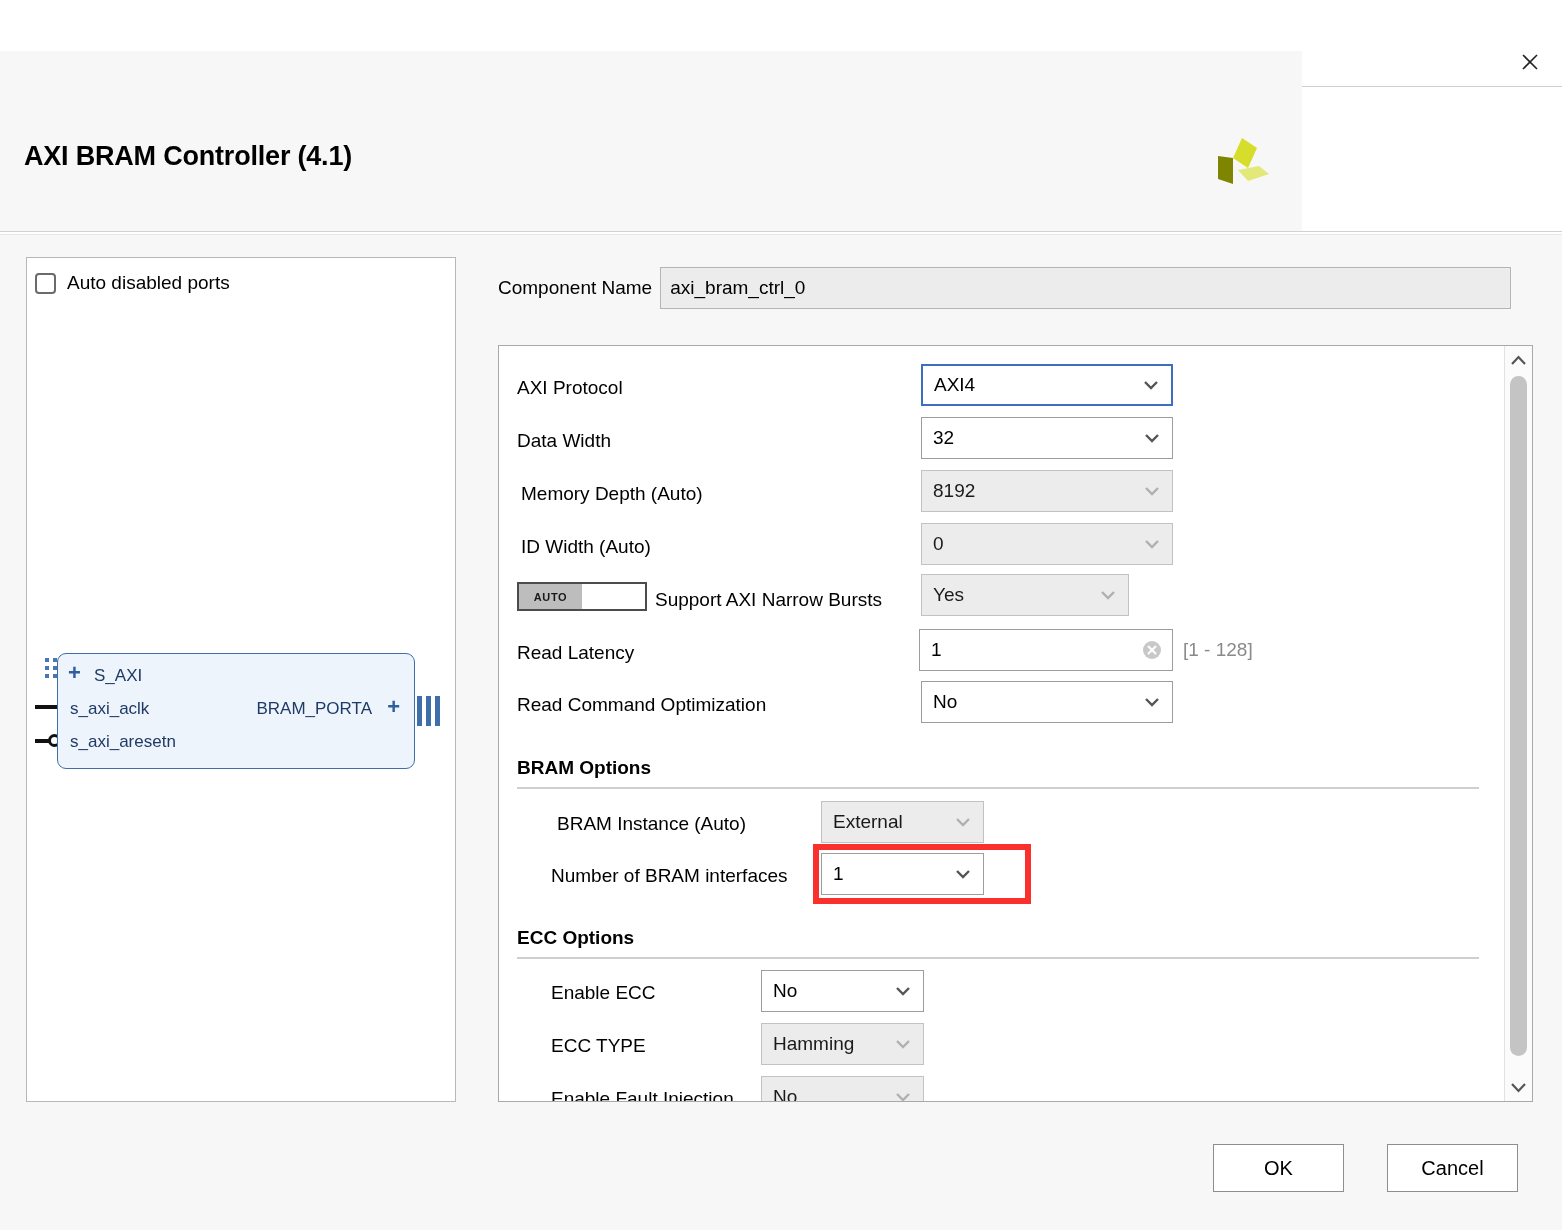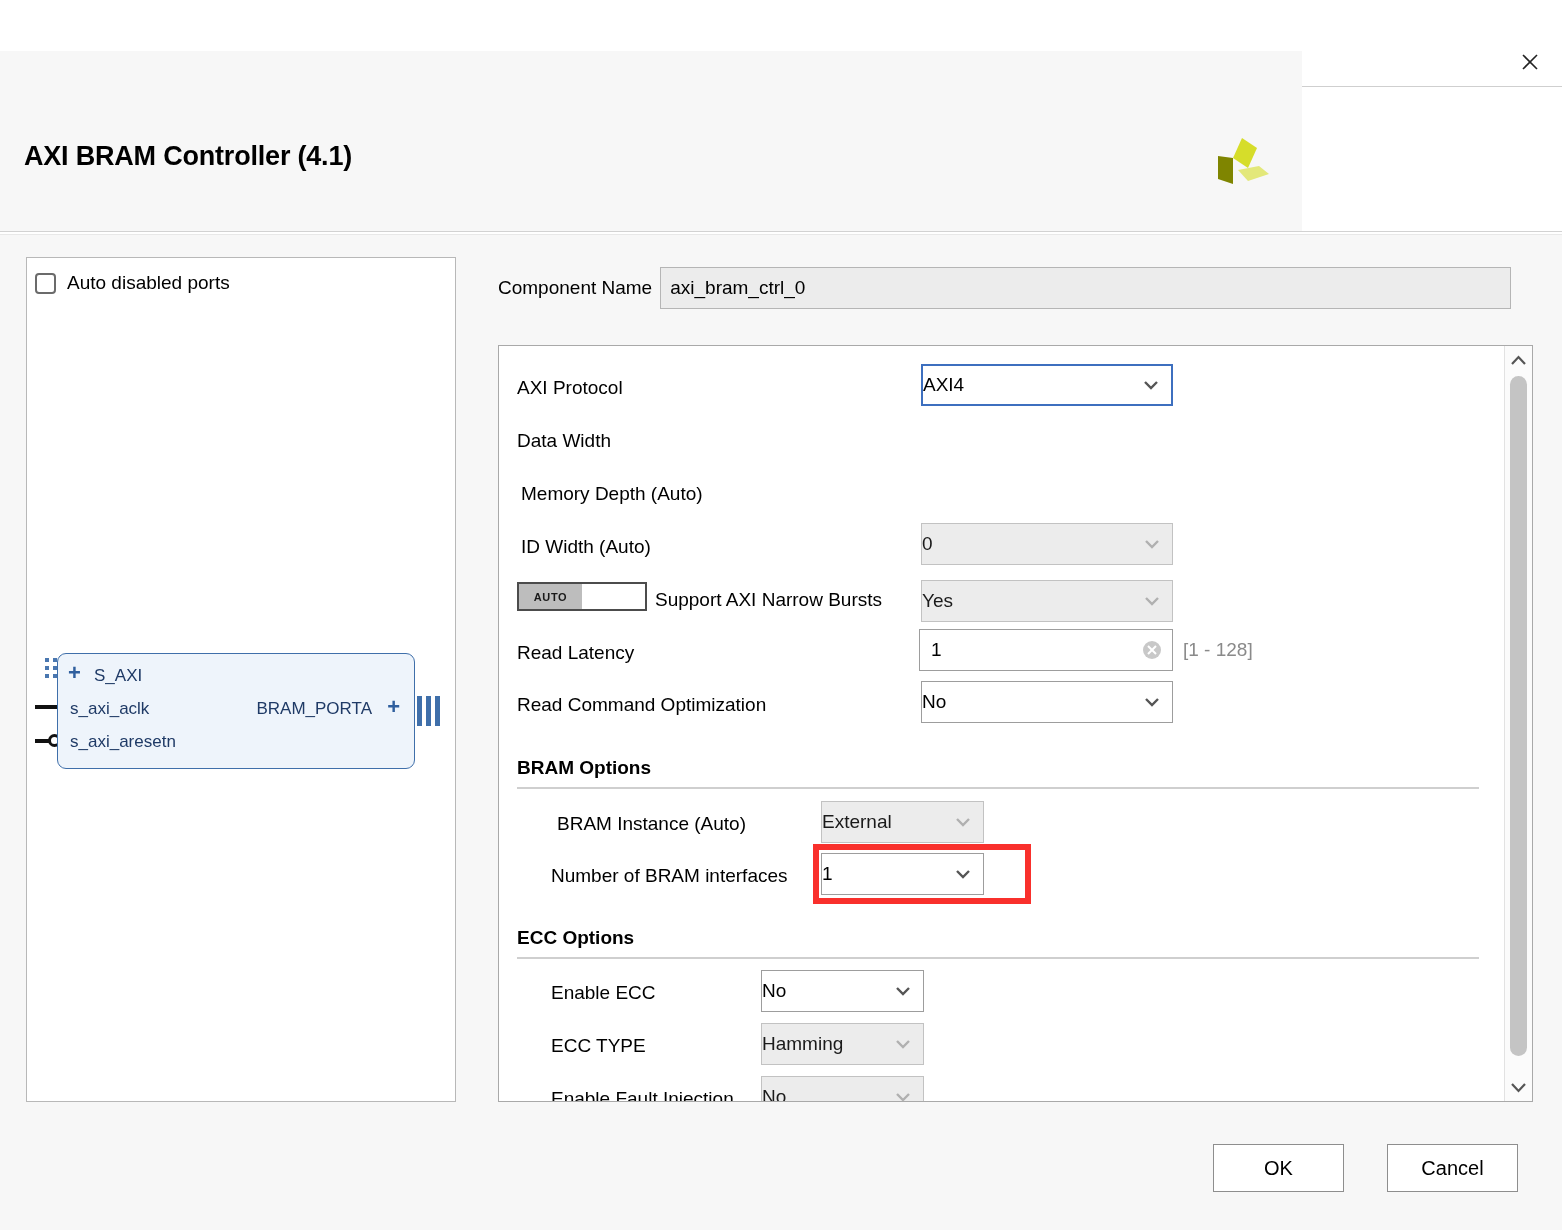"AXI4" .ddl .val { padding-left: none -> 11px }
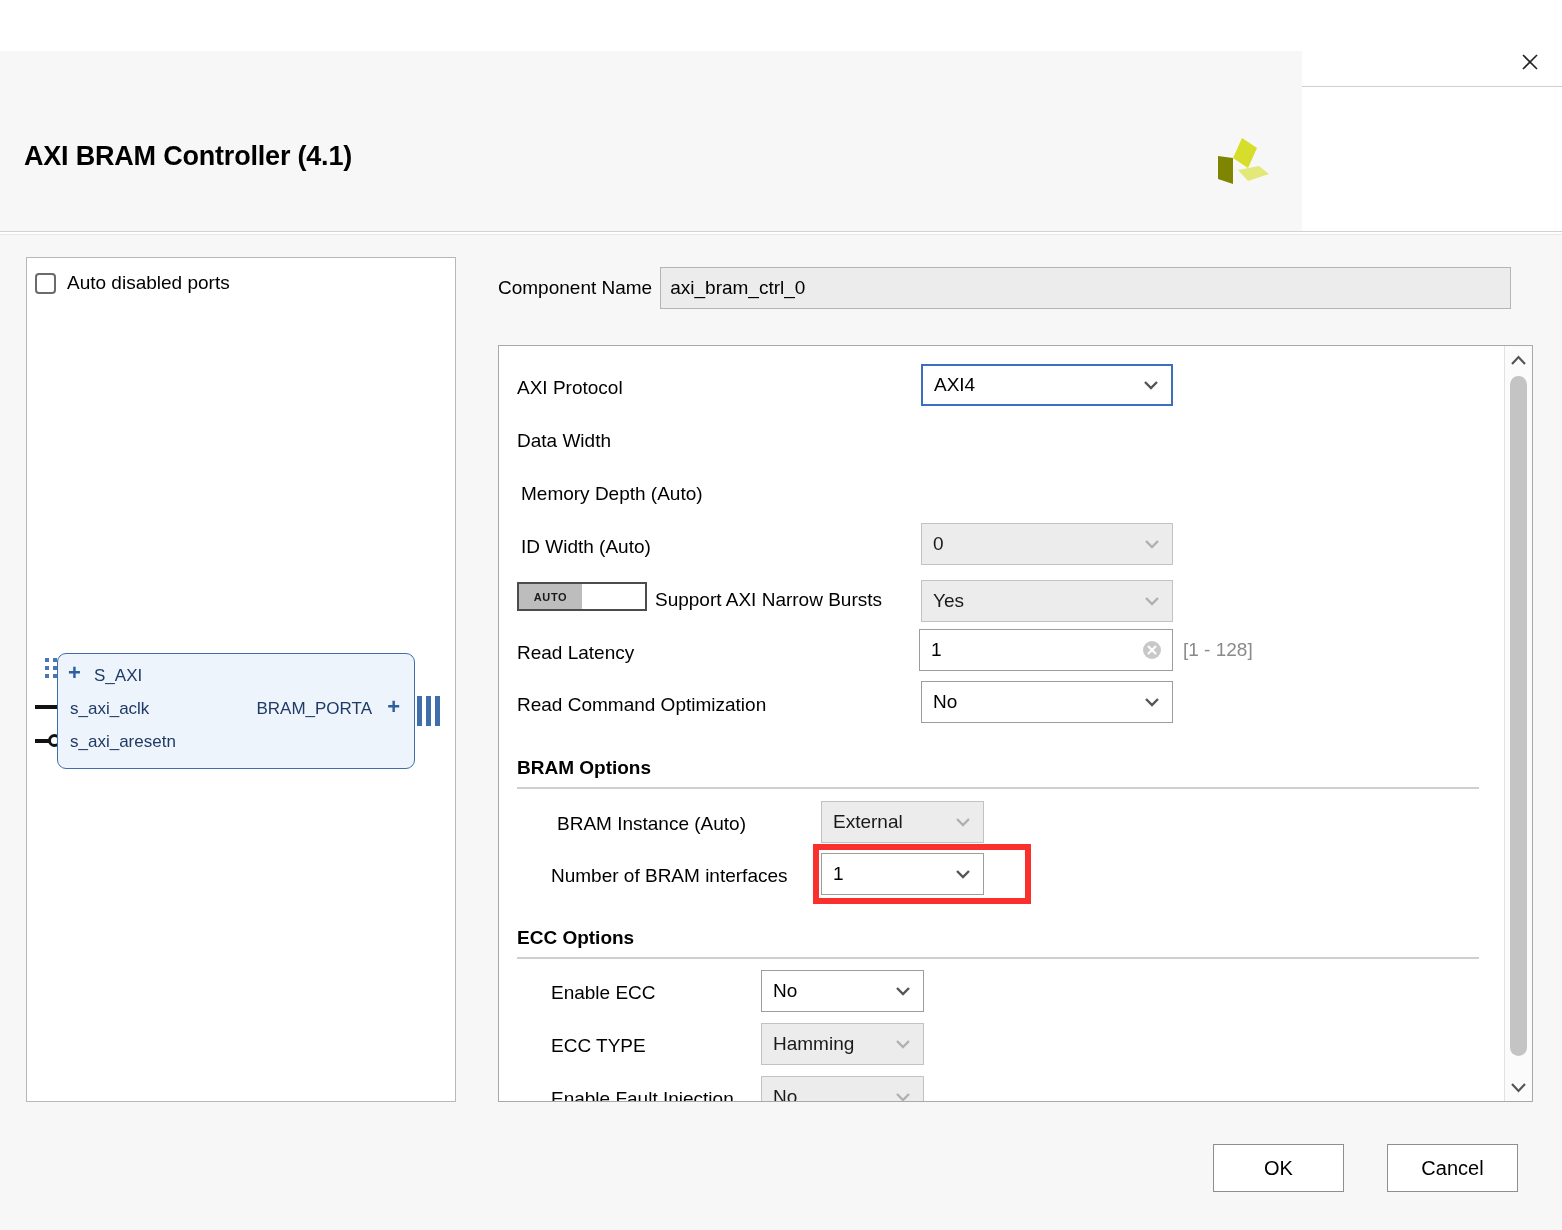"32" div.ddl { html: none -> <div> <span>32</span> <svg> <polyline></polyline> </svg> </div> }
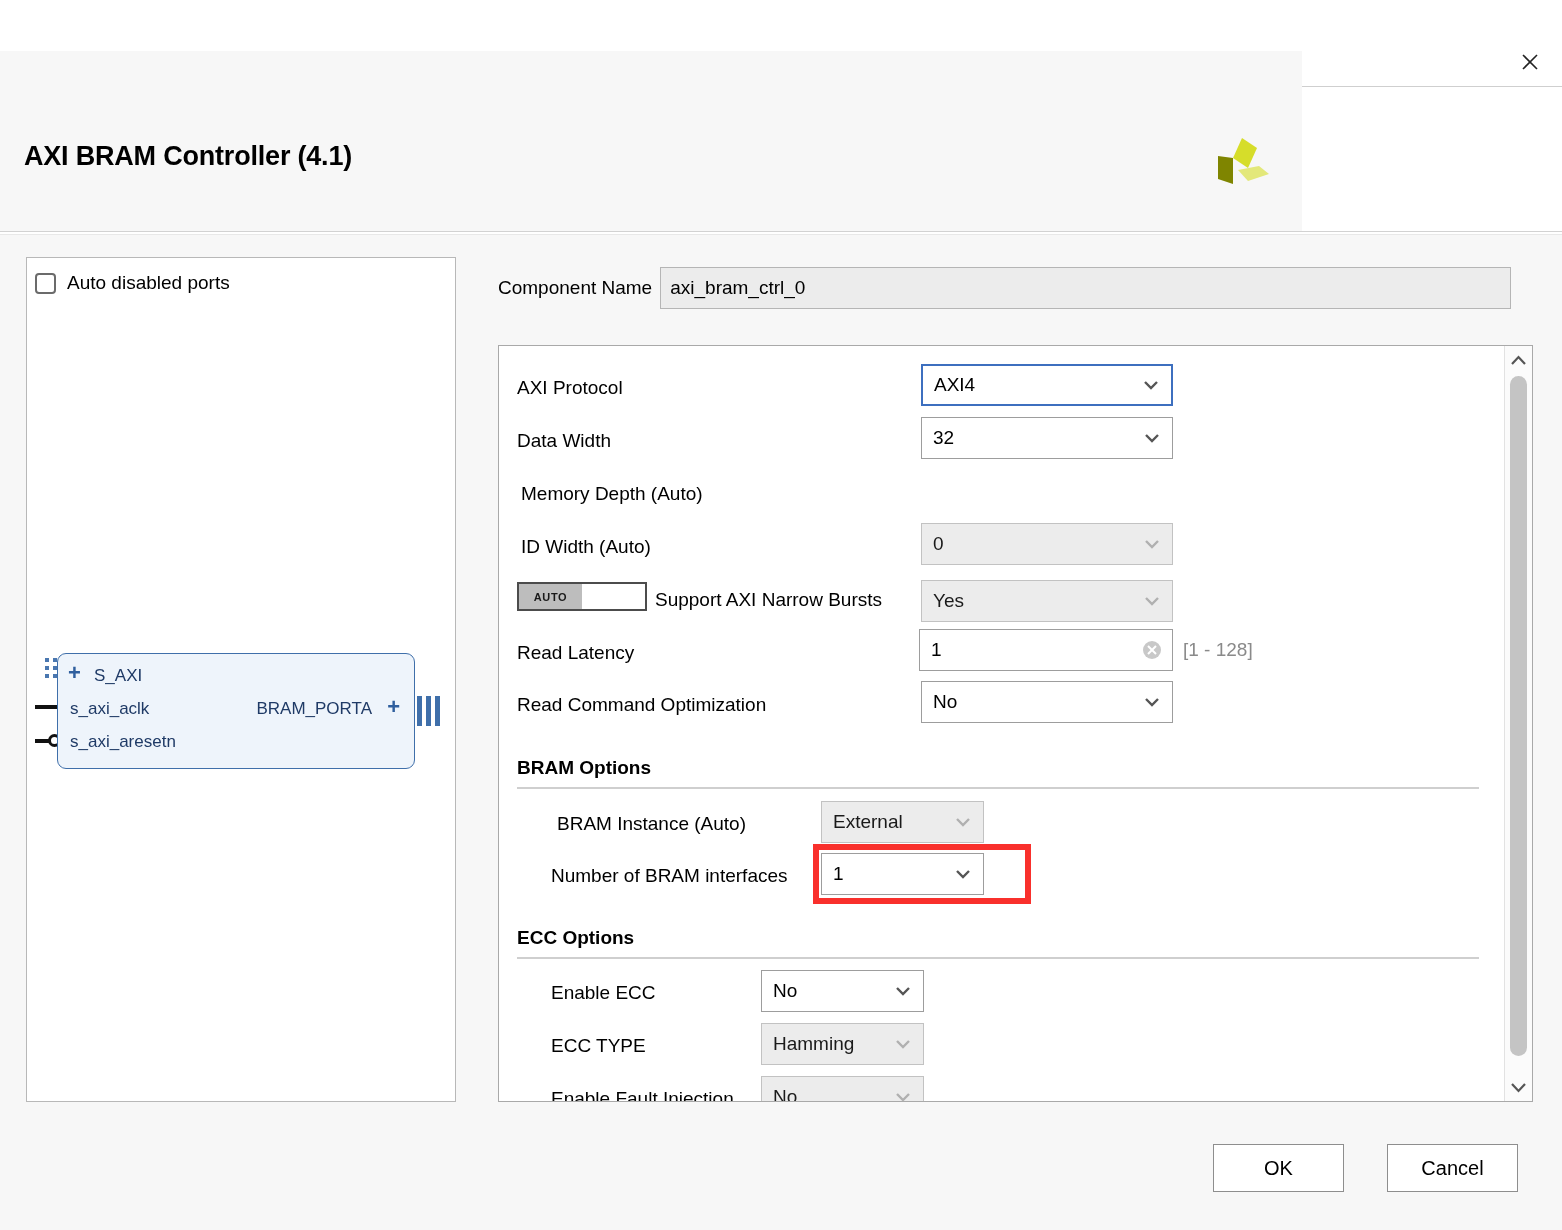"8192" div.ddl { html: none -> <div> <span>8192</span> <svg> <polyline></polyline> </svg> </div> }
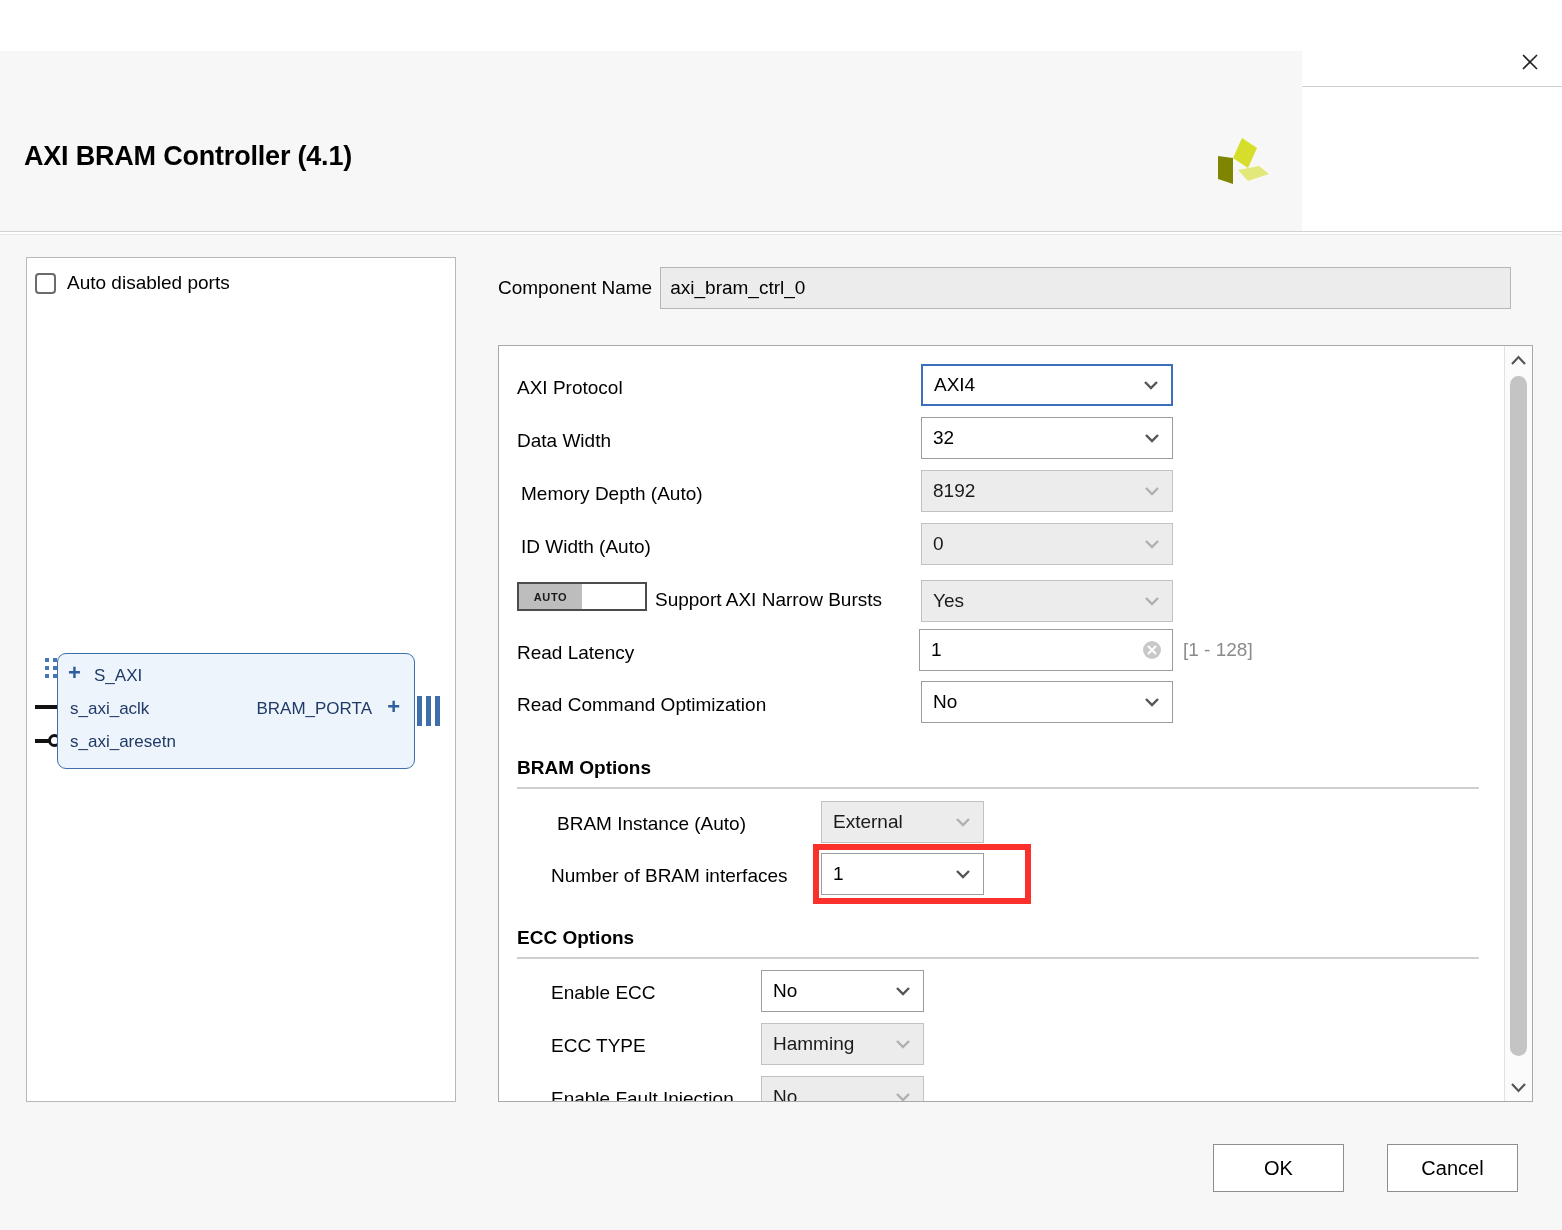"Yes" div.ddl { top: 234px -> 228px; width: 252px -> 208px }
